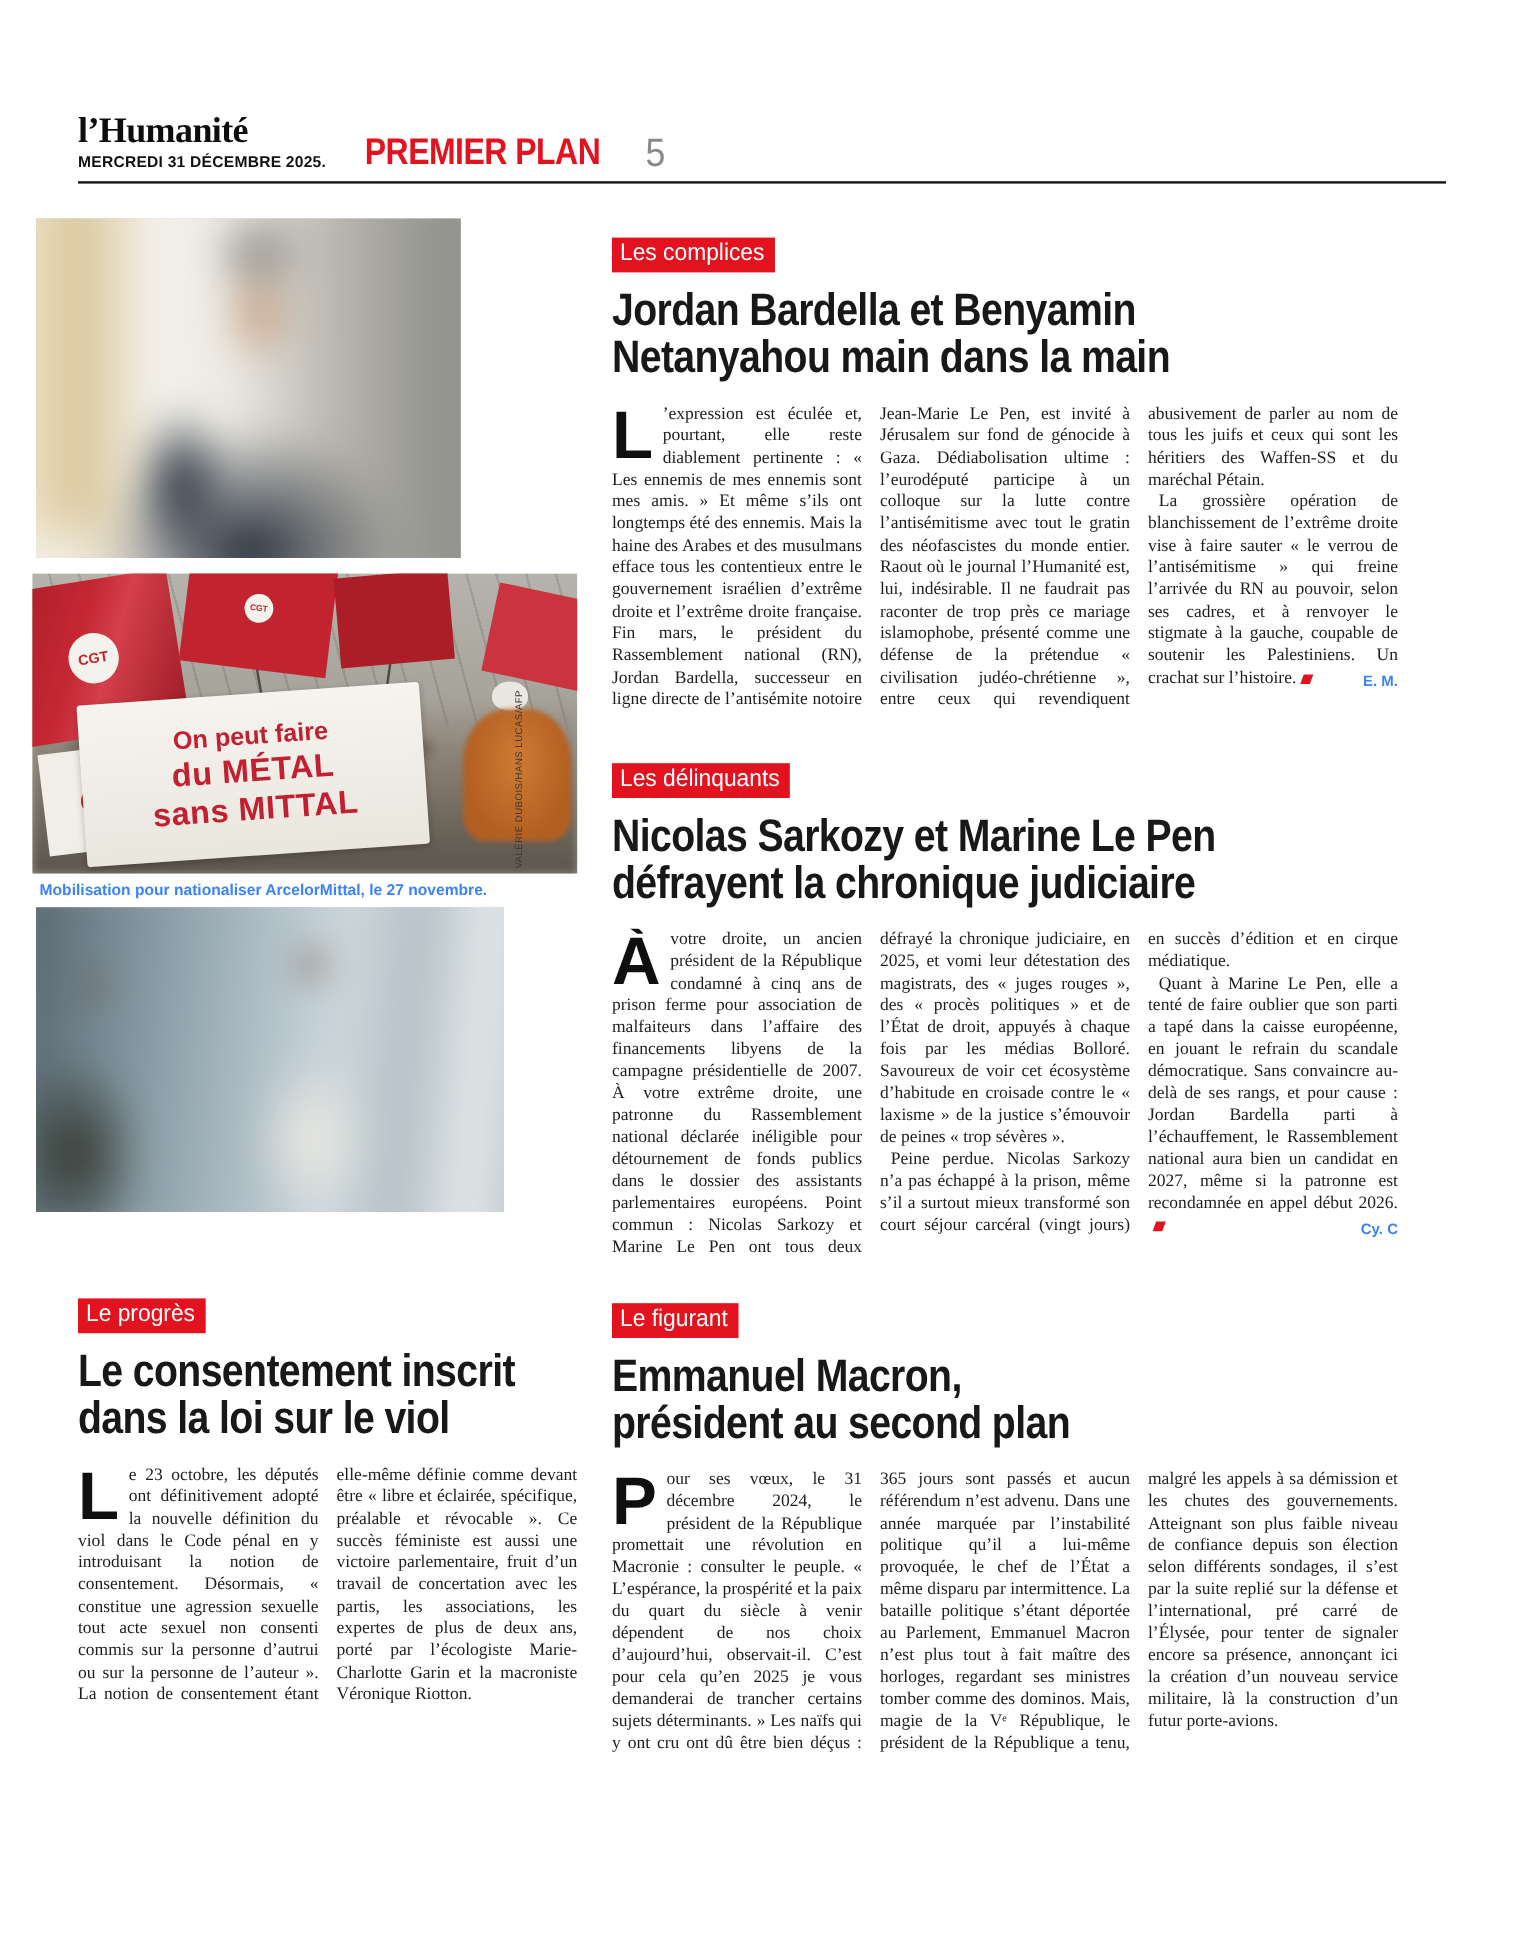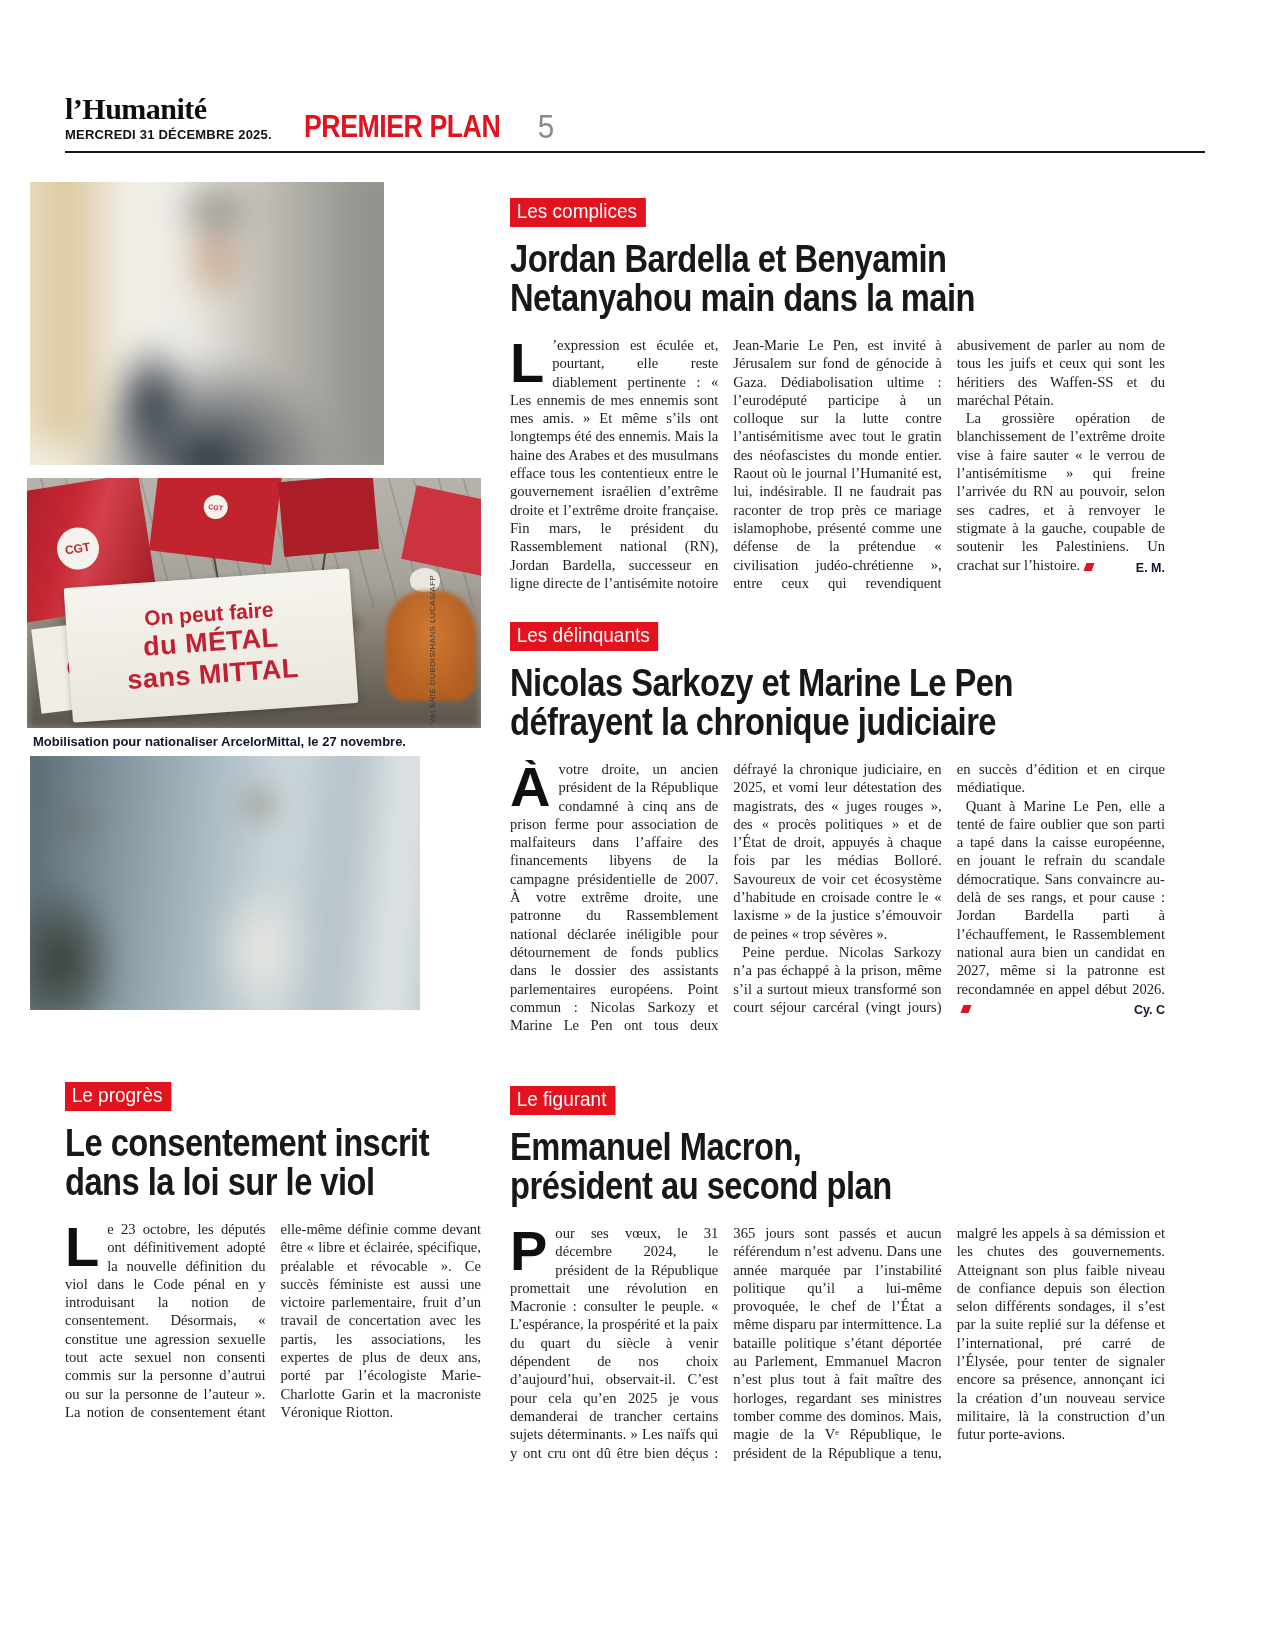"E. M." .byline { color: #0f172a -> #3b82f6 }
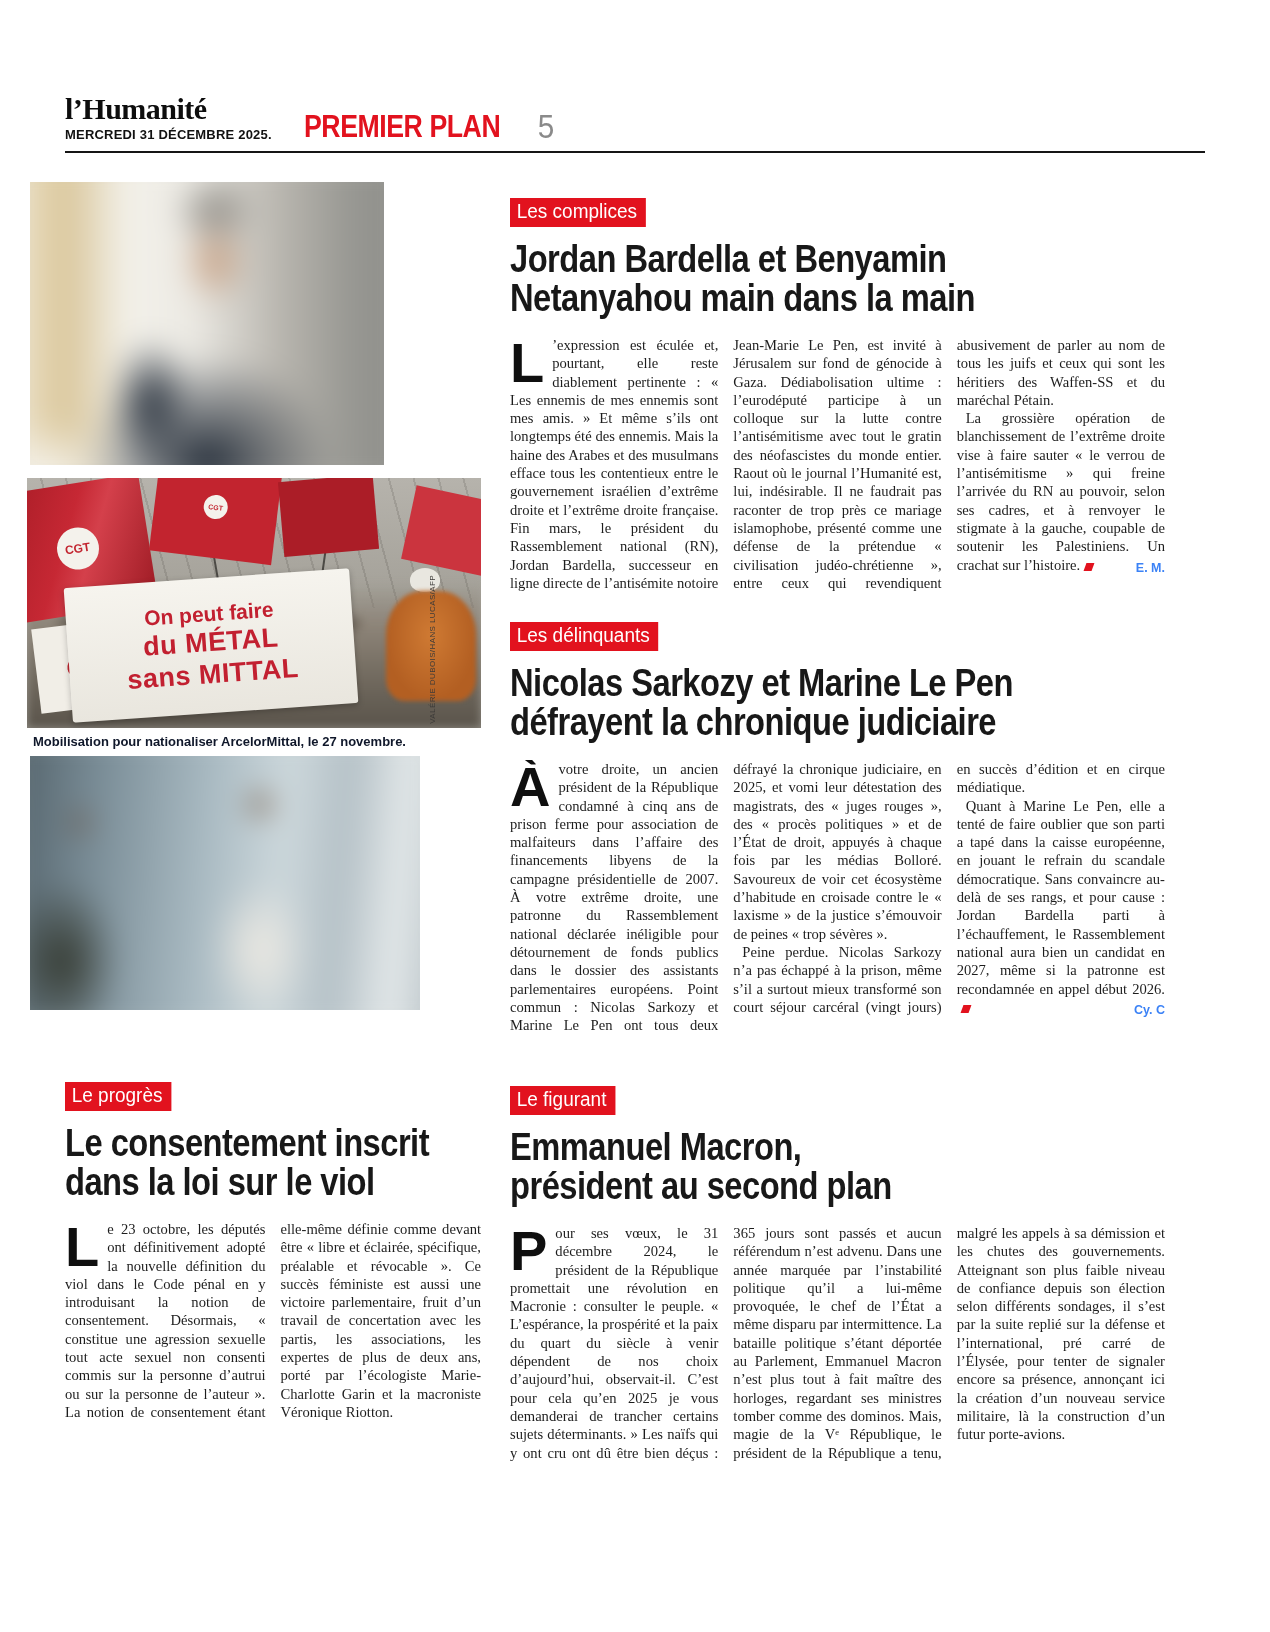"Les délinquants" .art-delinquants { top: 622px -> 636px }
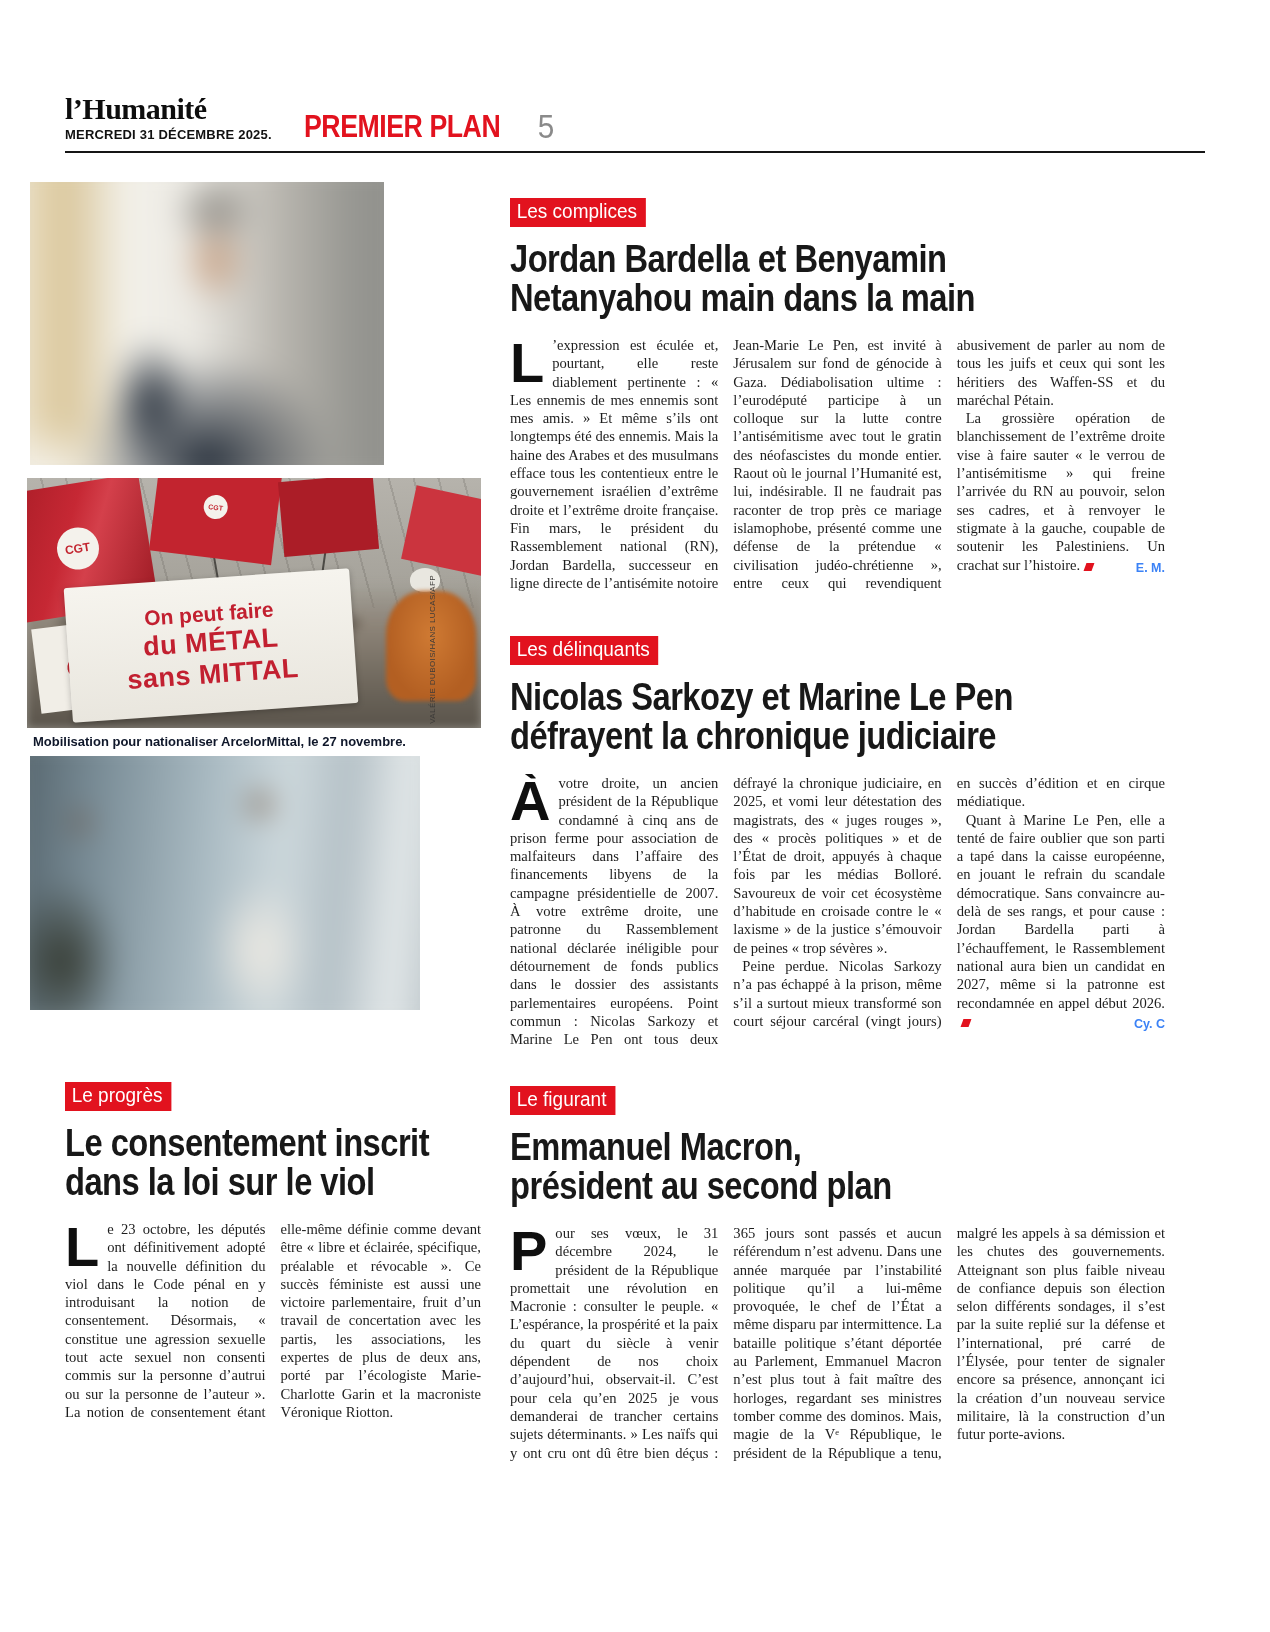"Mobilisation pour nationaliser" .caption { color: #0f172a -> #3b82f6 }
